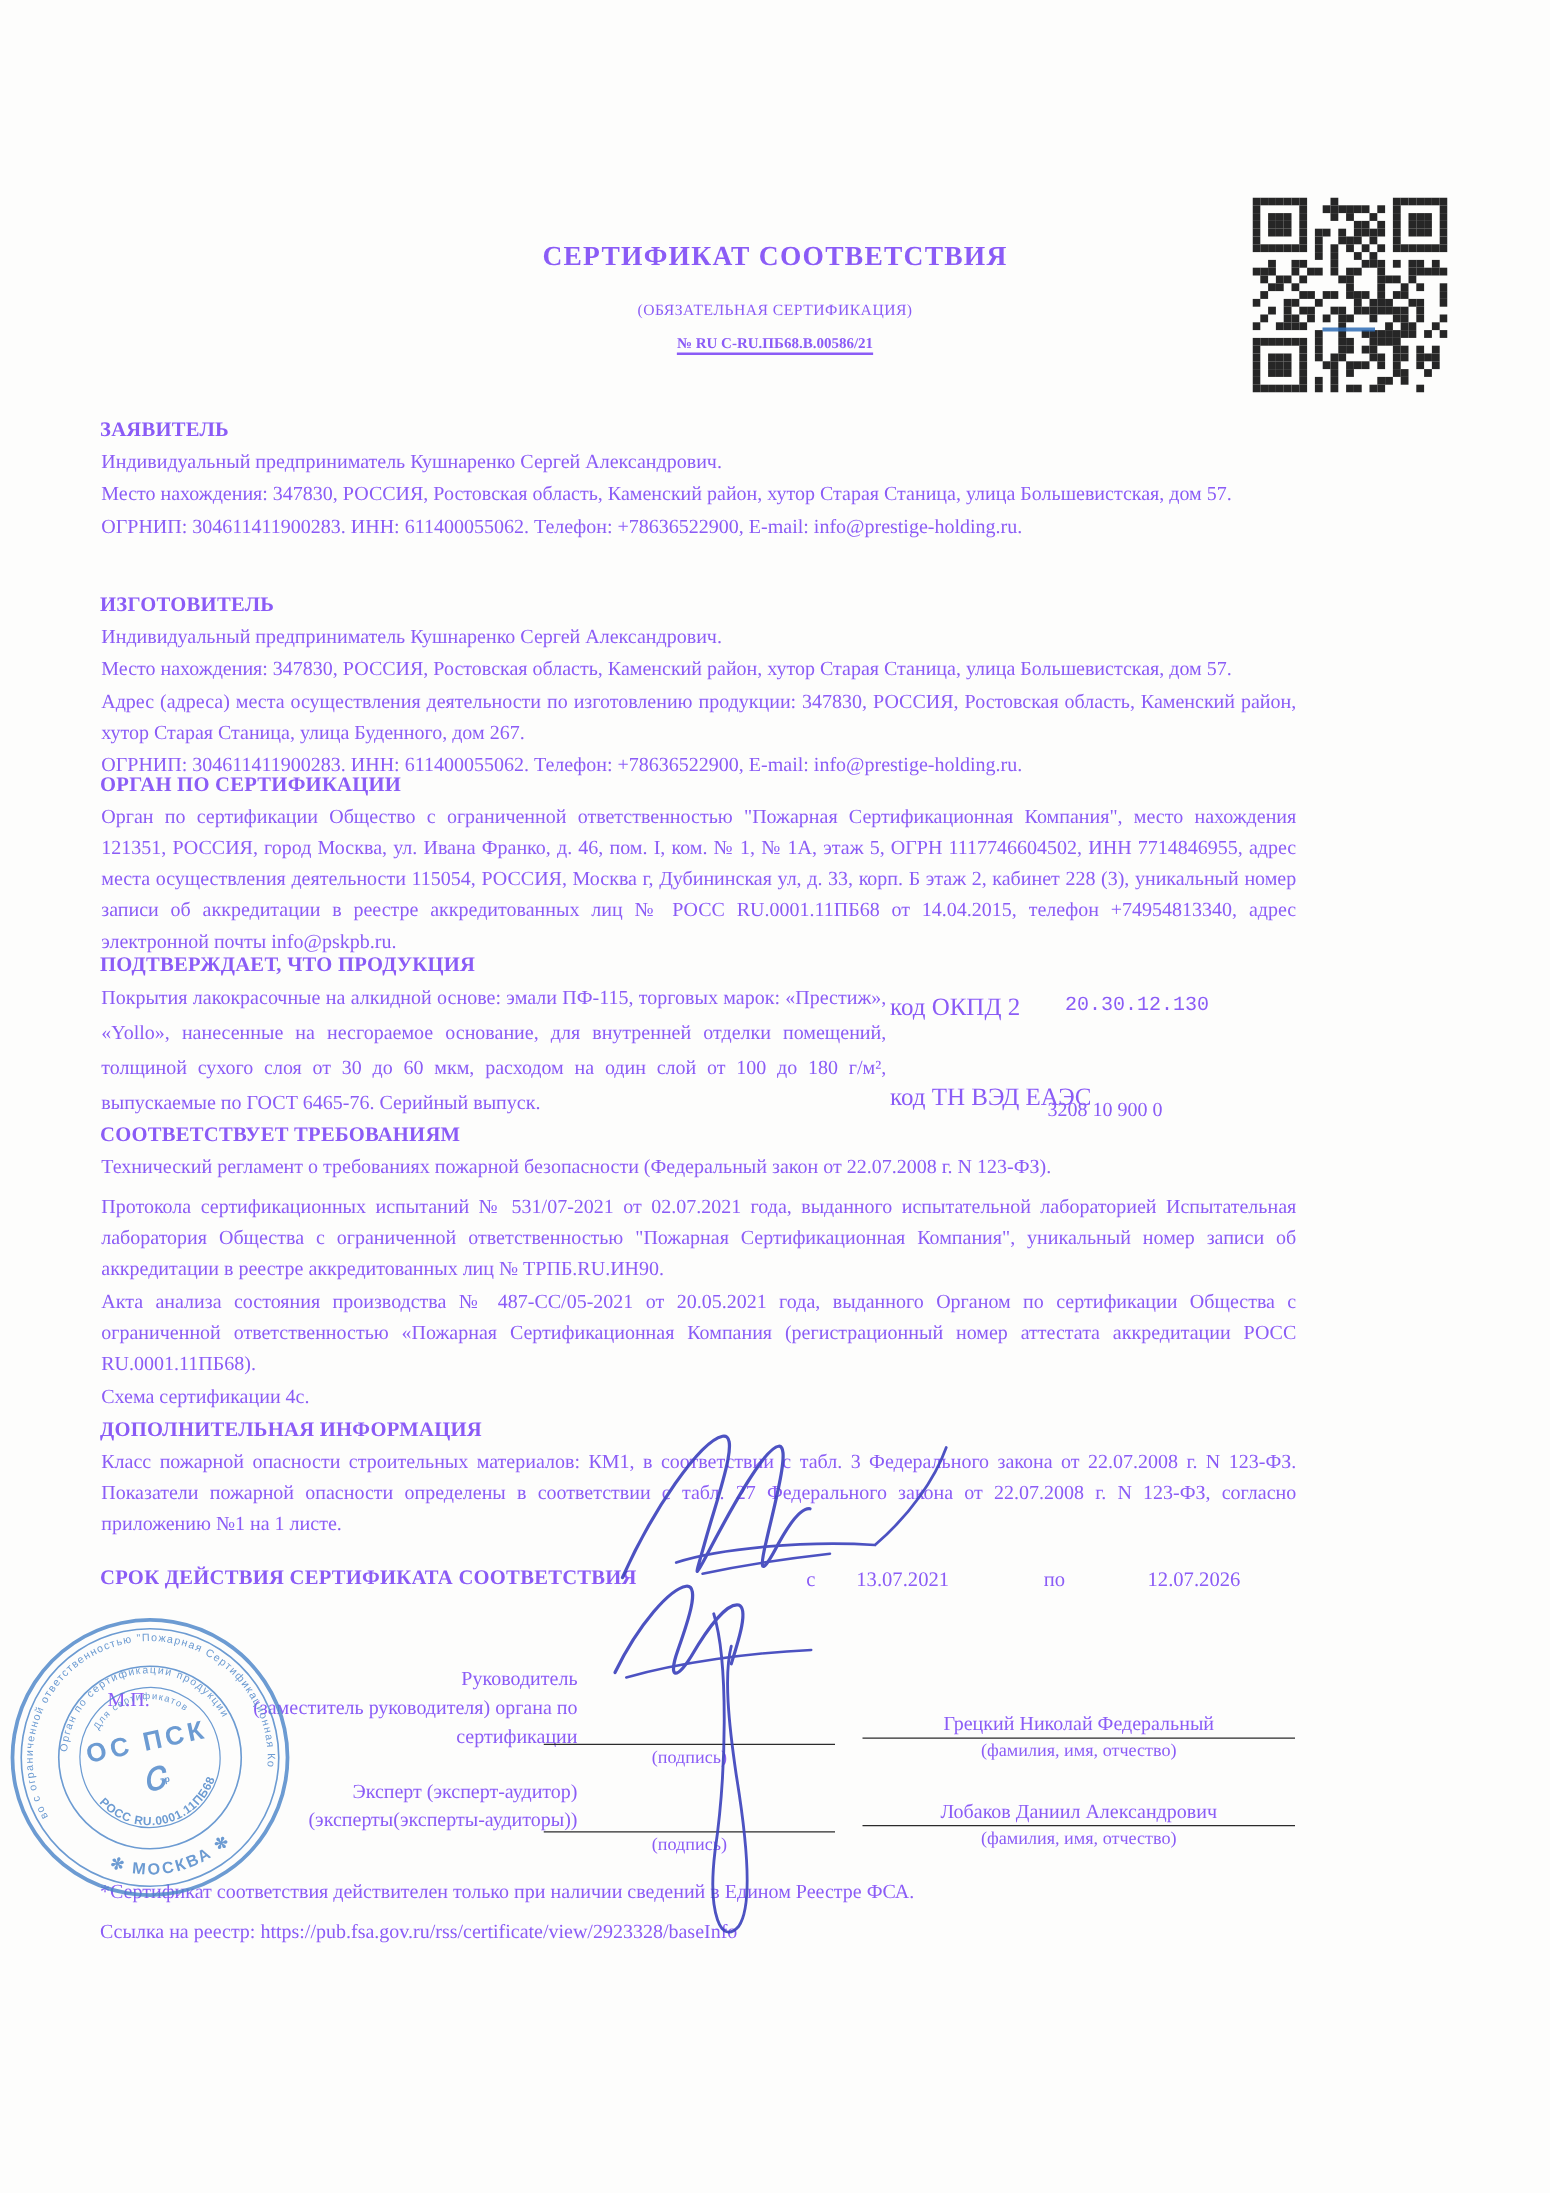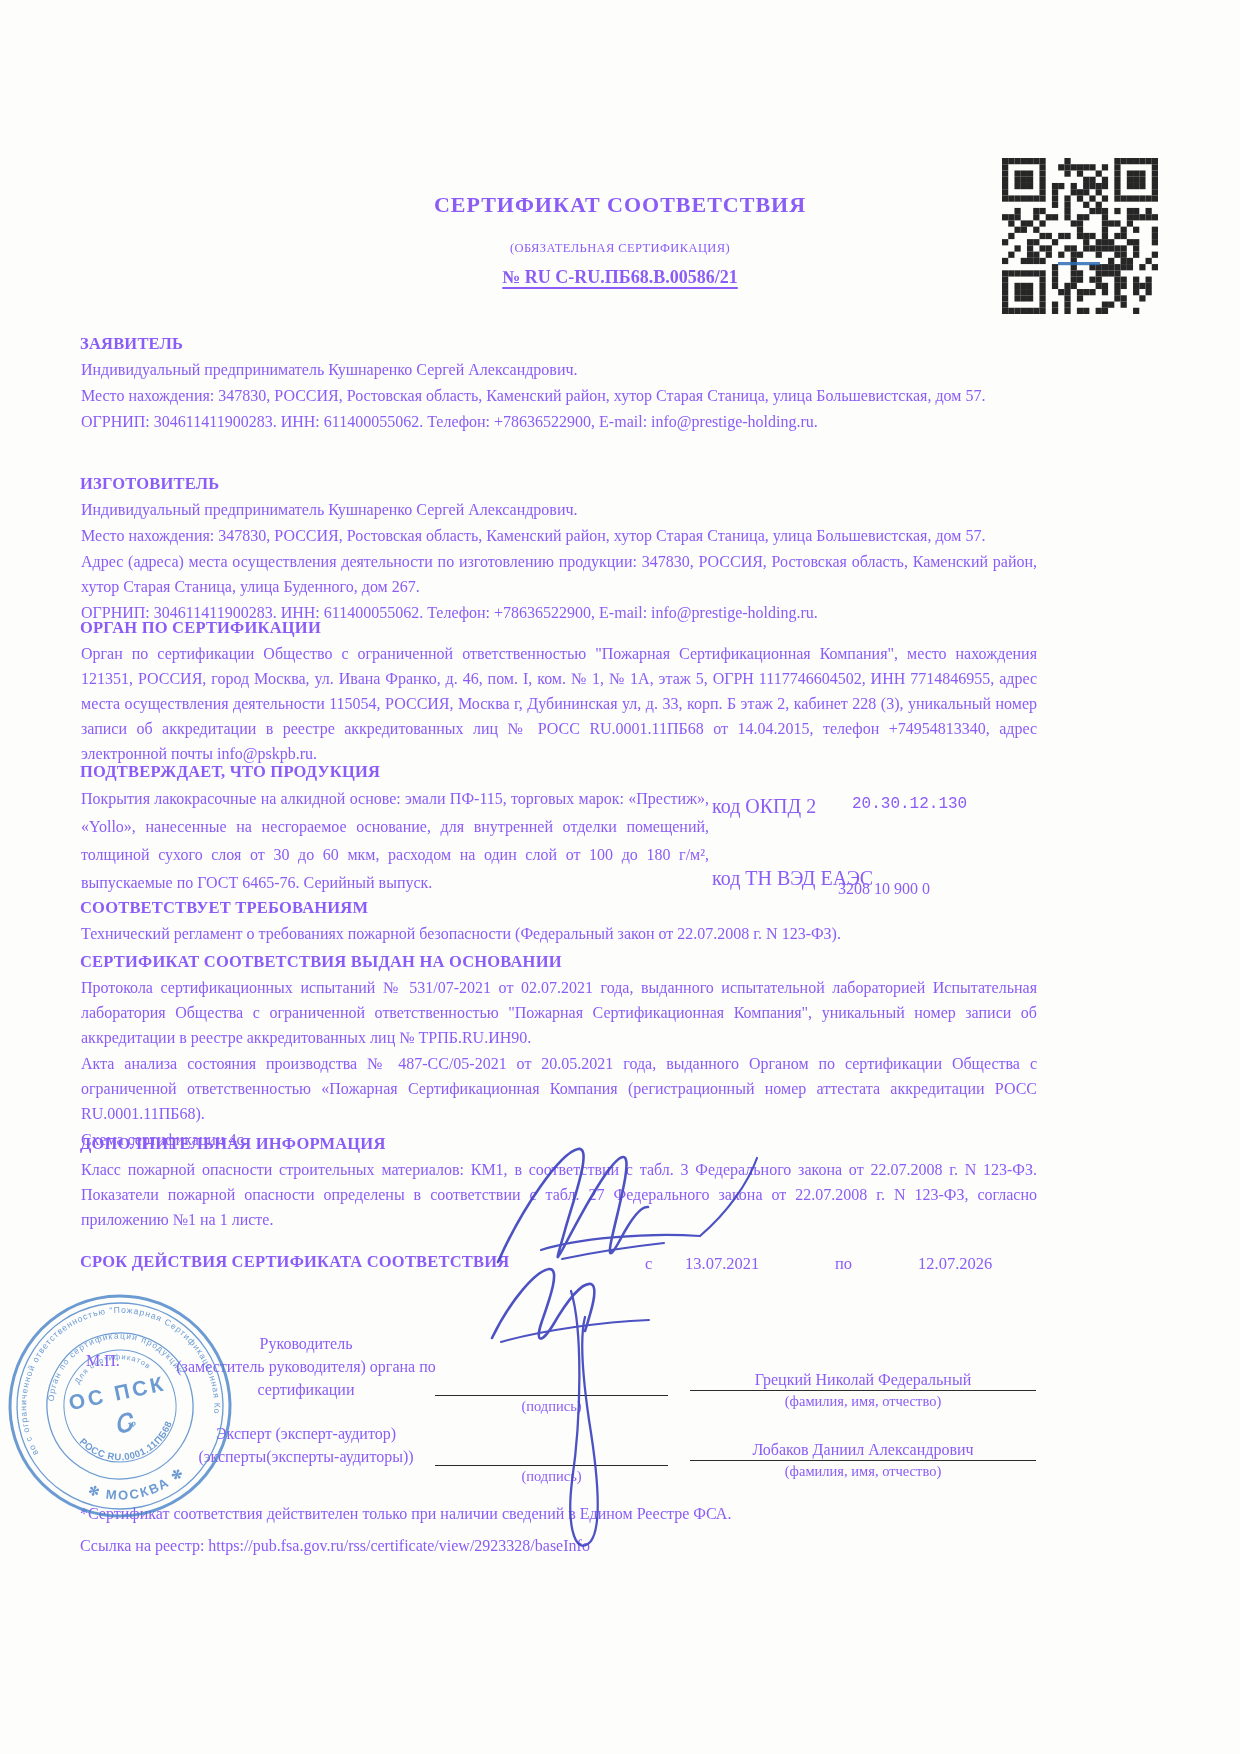"№ RU C-RU.ПБ68.В.00586/21" .doc-number { font-size: 18px -> 12px }
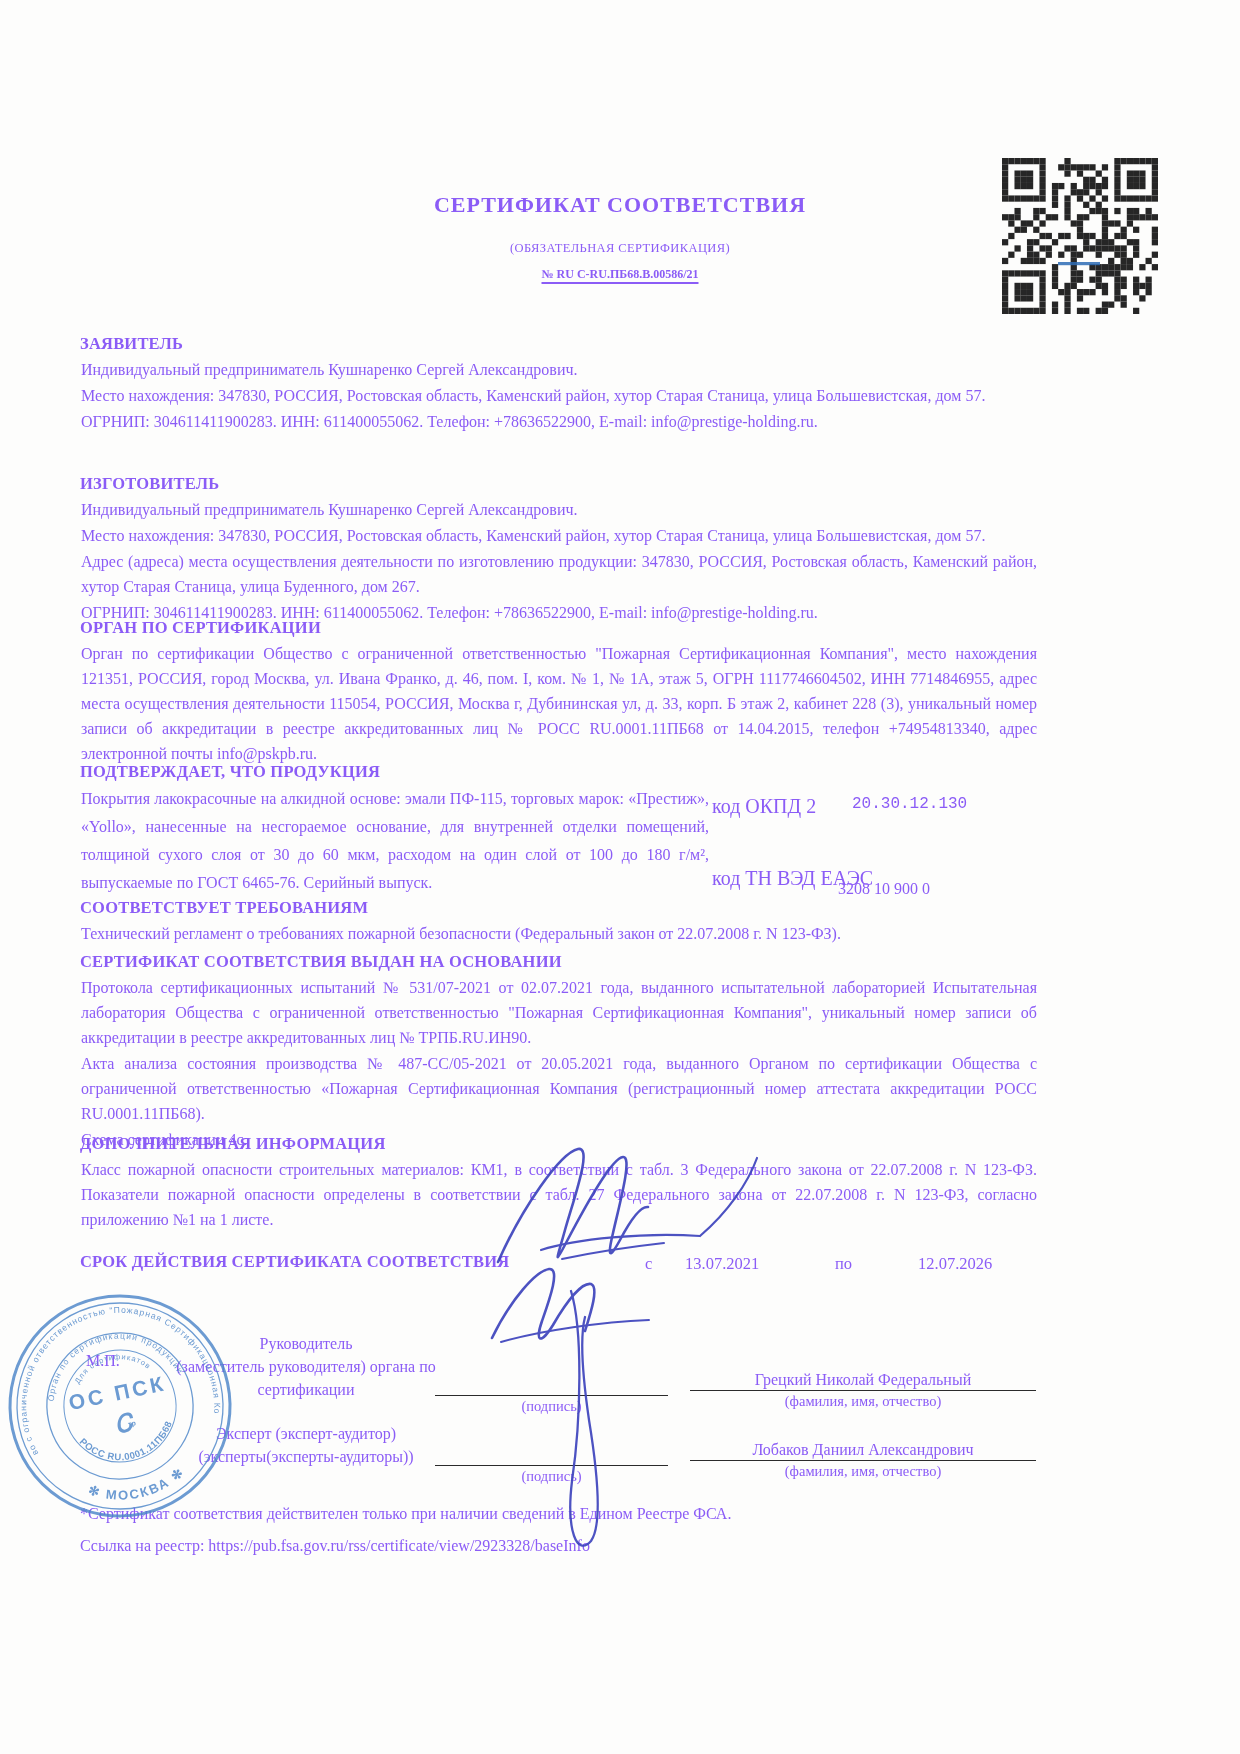"СЕРТИФИКАТ СООТВЕТСТВИЯ ВЫДАН НА" p.sec-h { html: <p>СЕРТИФИКАТ СООТВЕТСТВИЯ ВЫДАН НА ОСНОВАНИИ</p> -> none }
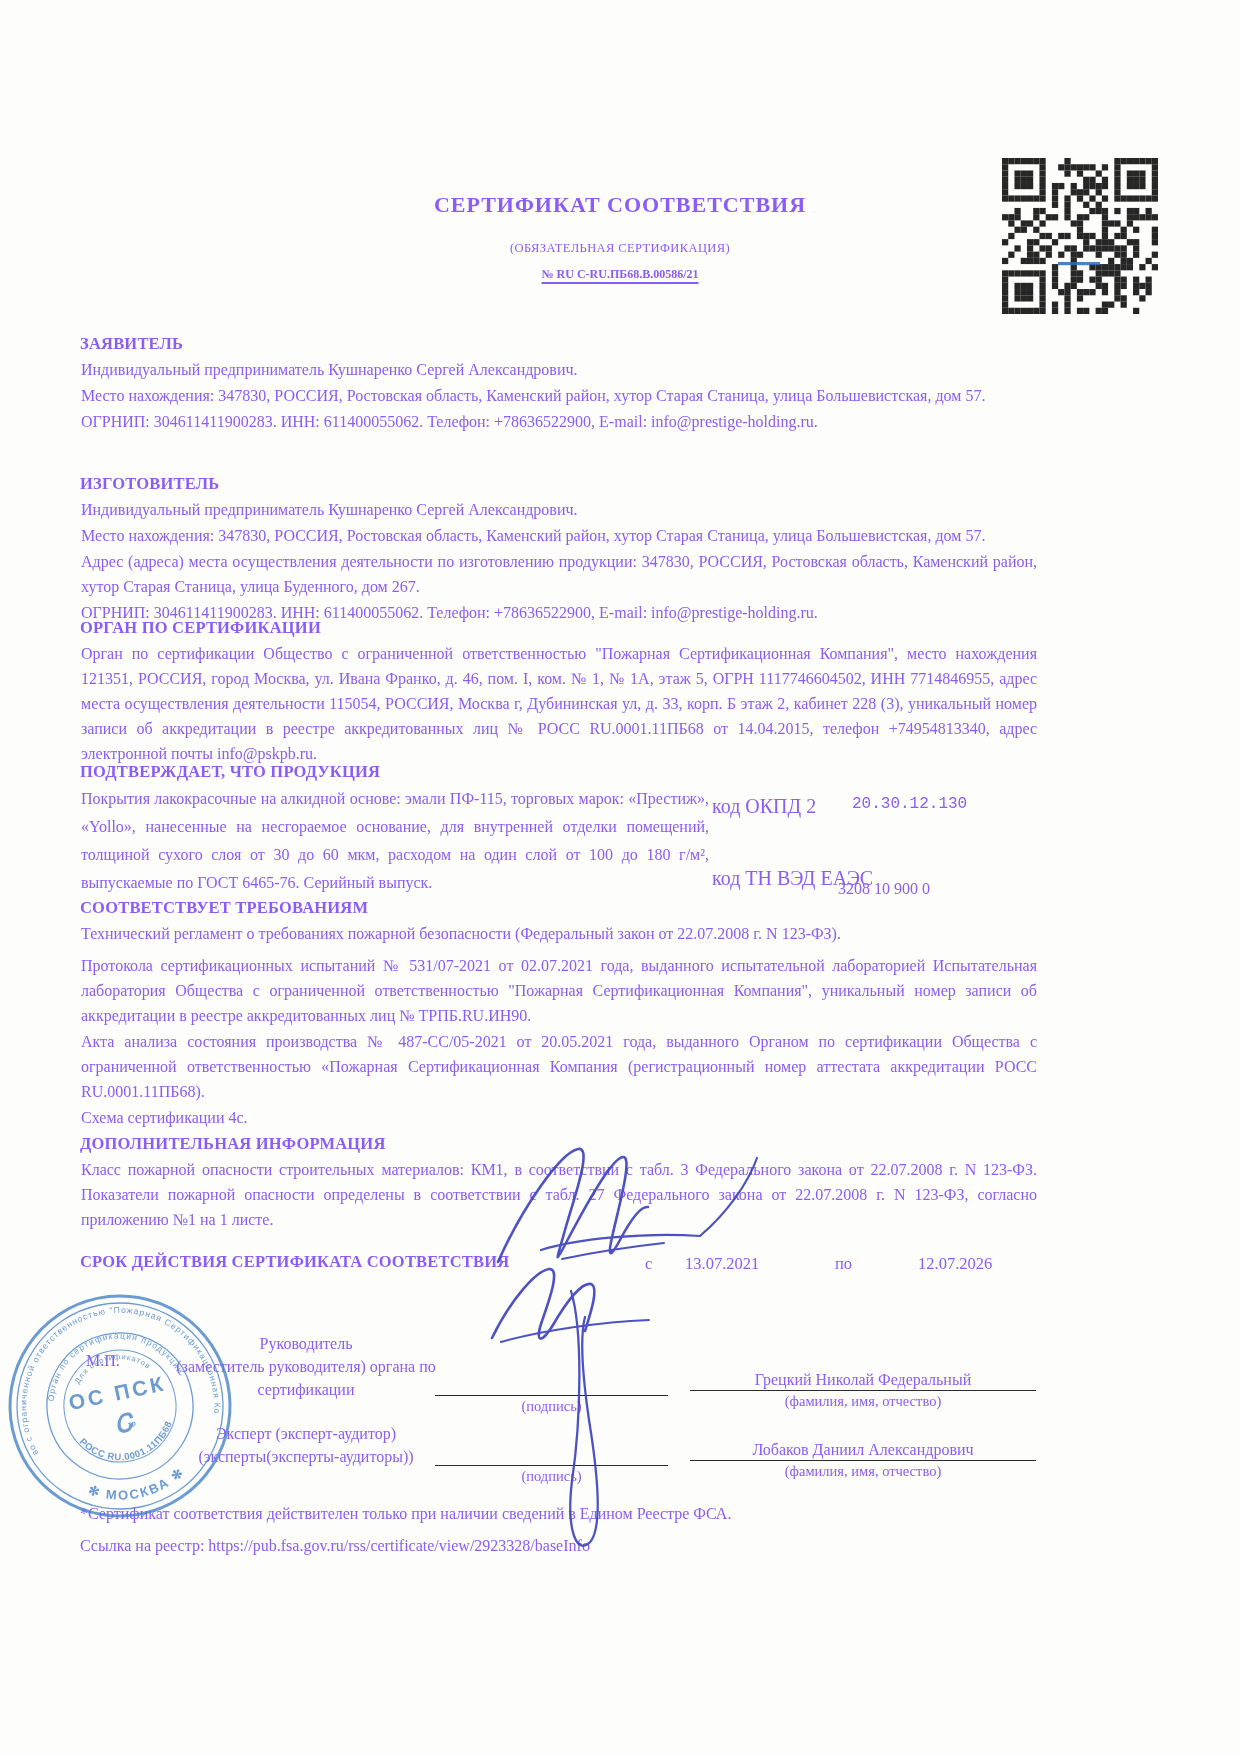"Руководитель" .role { text-align: center -> right }
